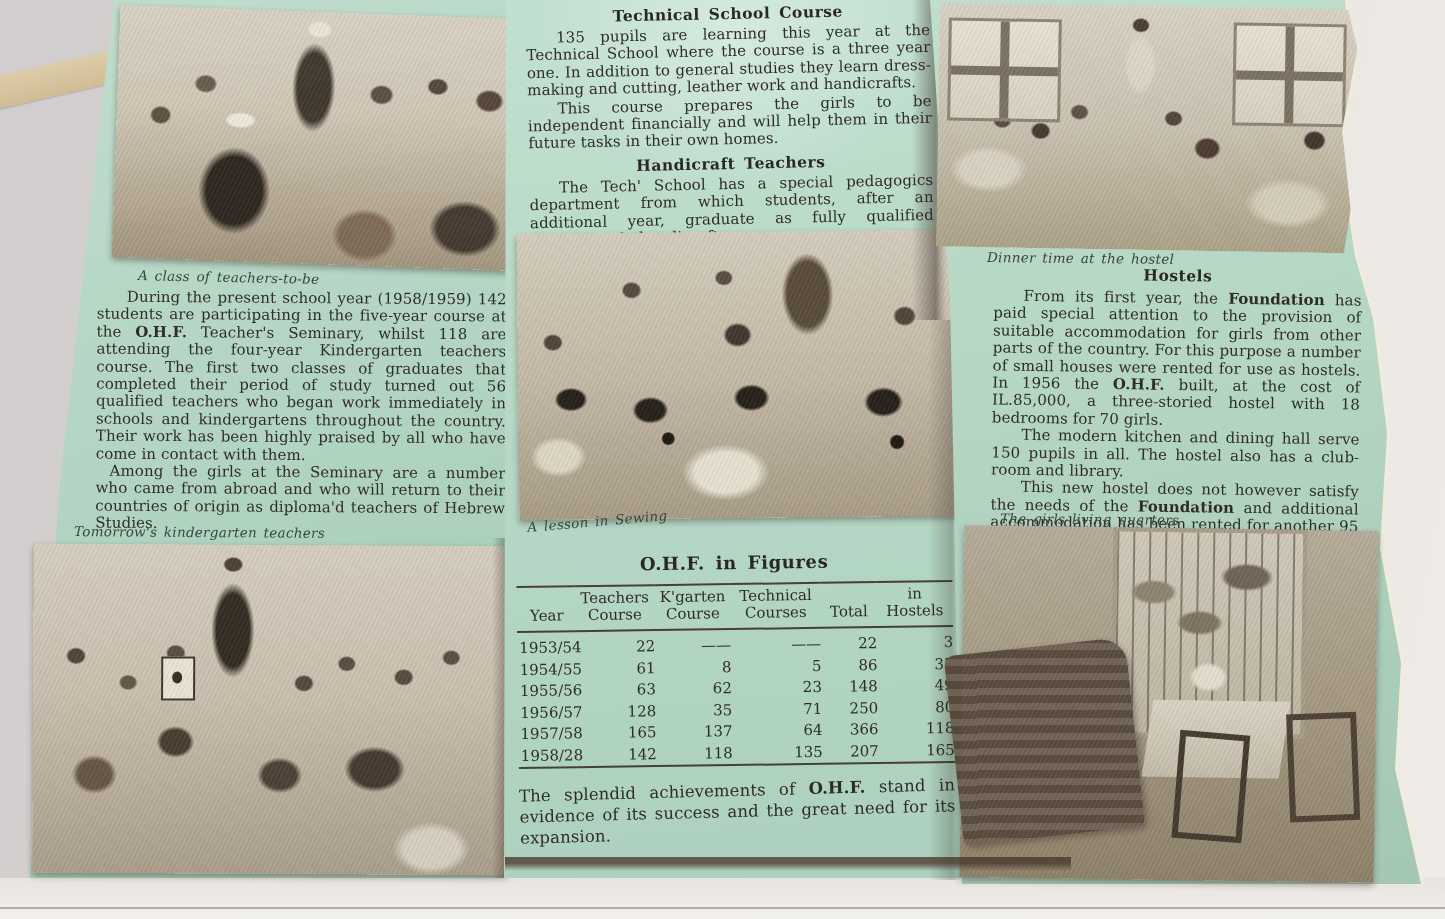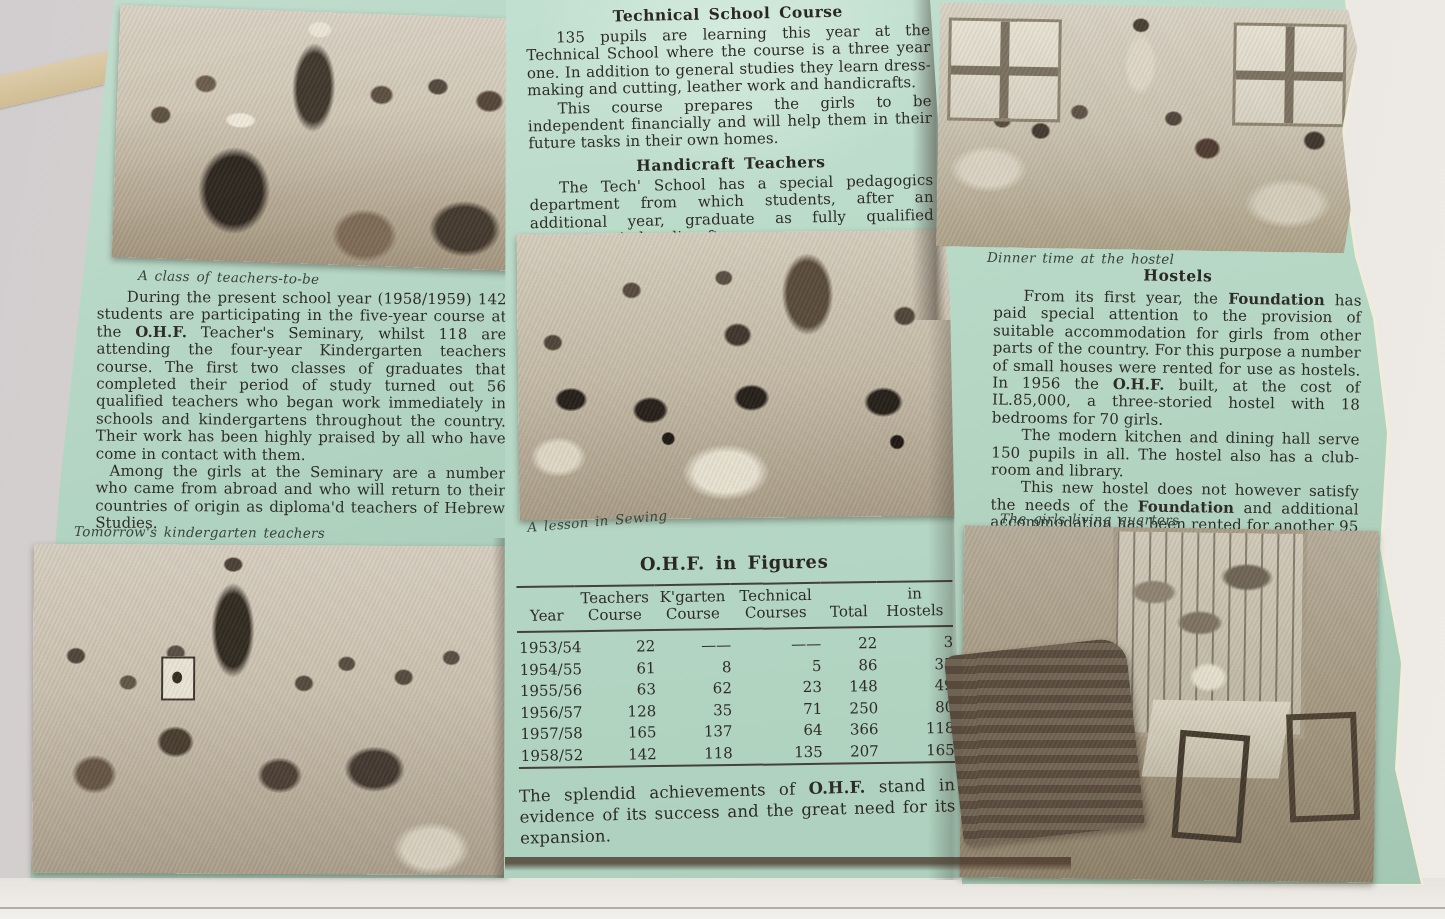"1958/52" td.c-year { text: 1958/52 -> 1958/28 }
